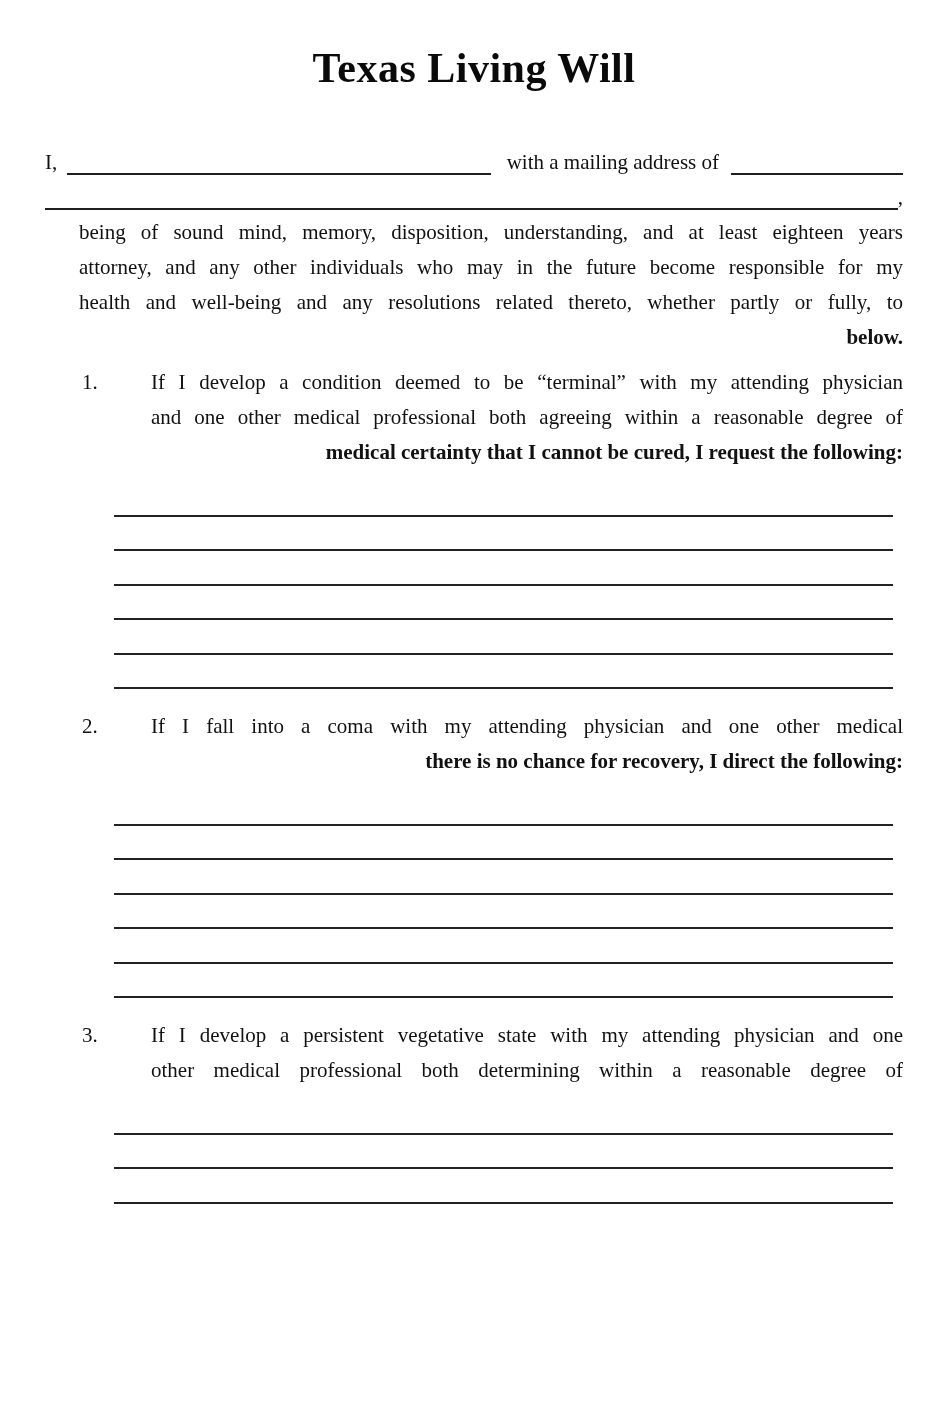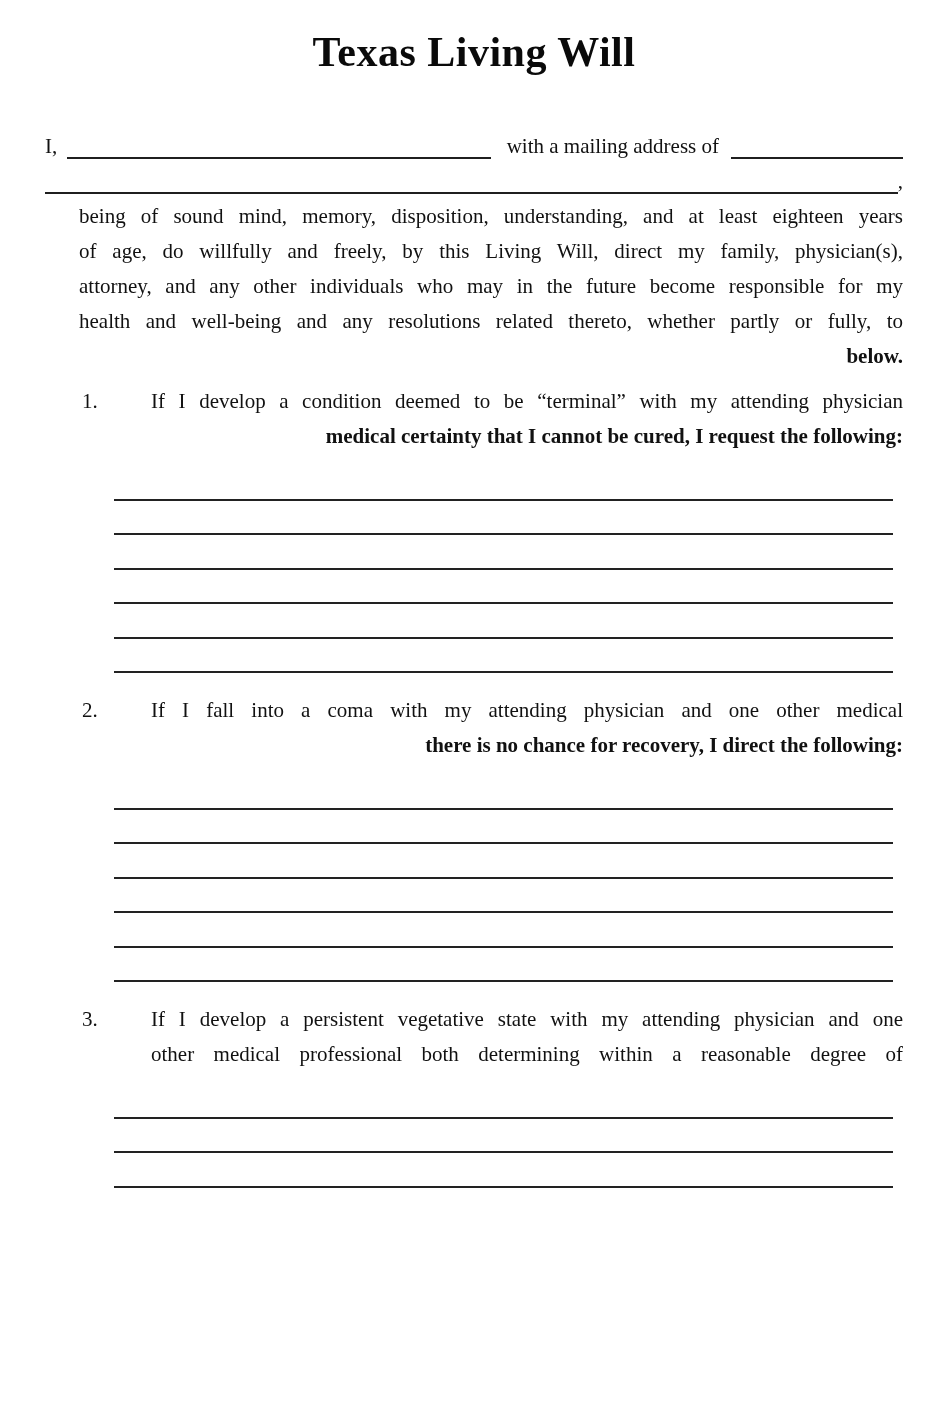"Texas Living Will" .doc-title { margin-top: 27px -> 43px }
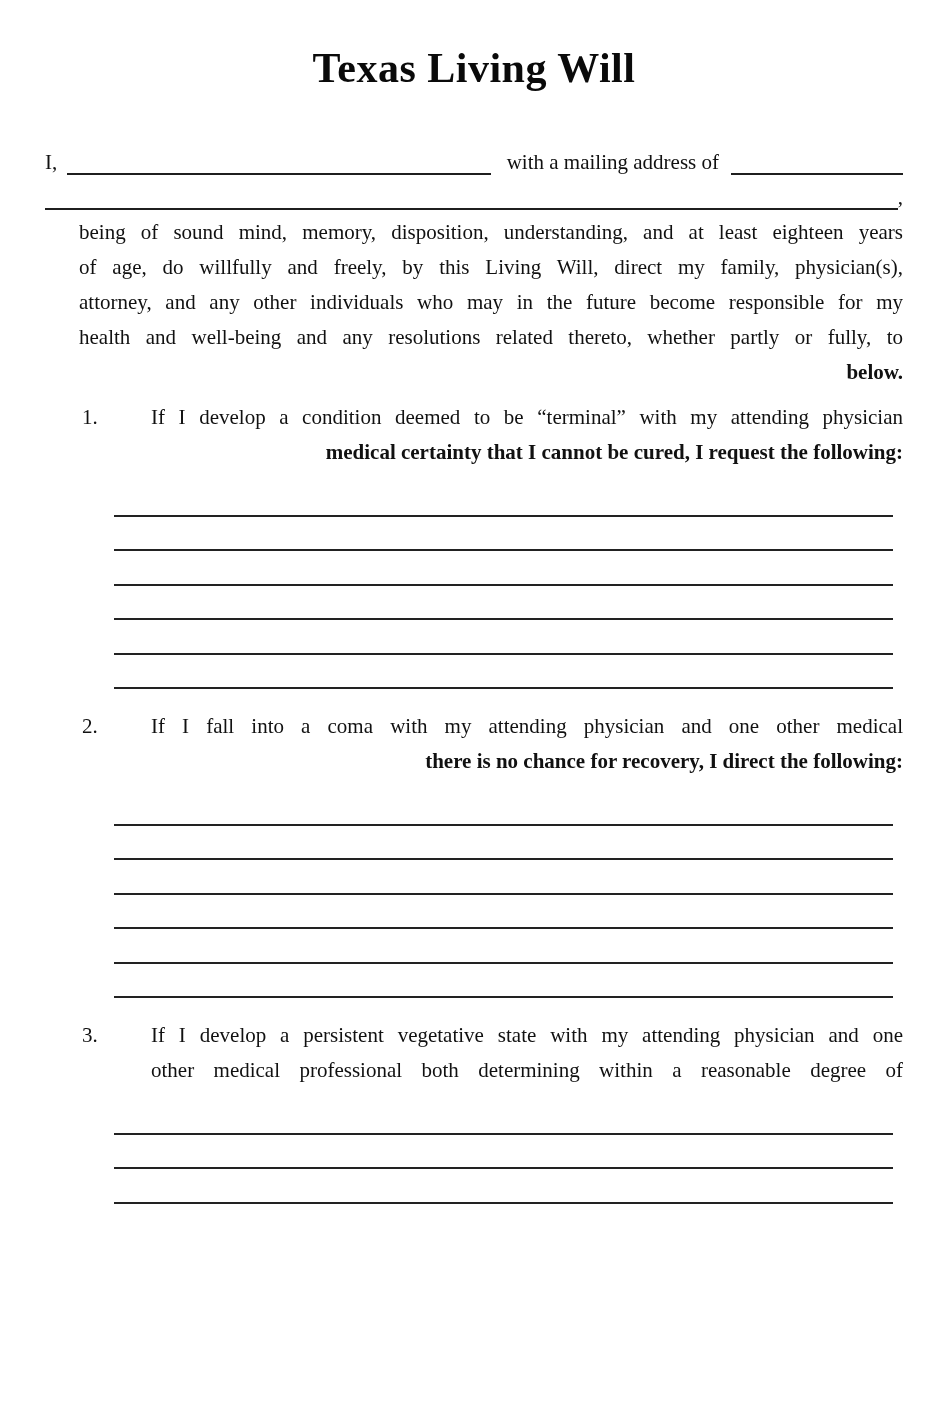"of age, do willfully and" div.jline { html: <div>of age, do willfully and freely, by this Living Will, direct my family, physician(s),</div> -> none }
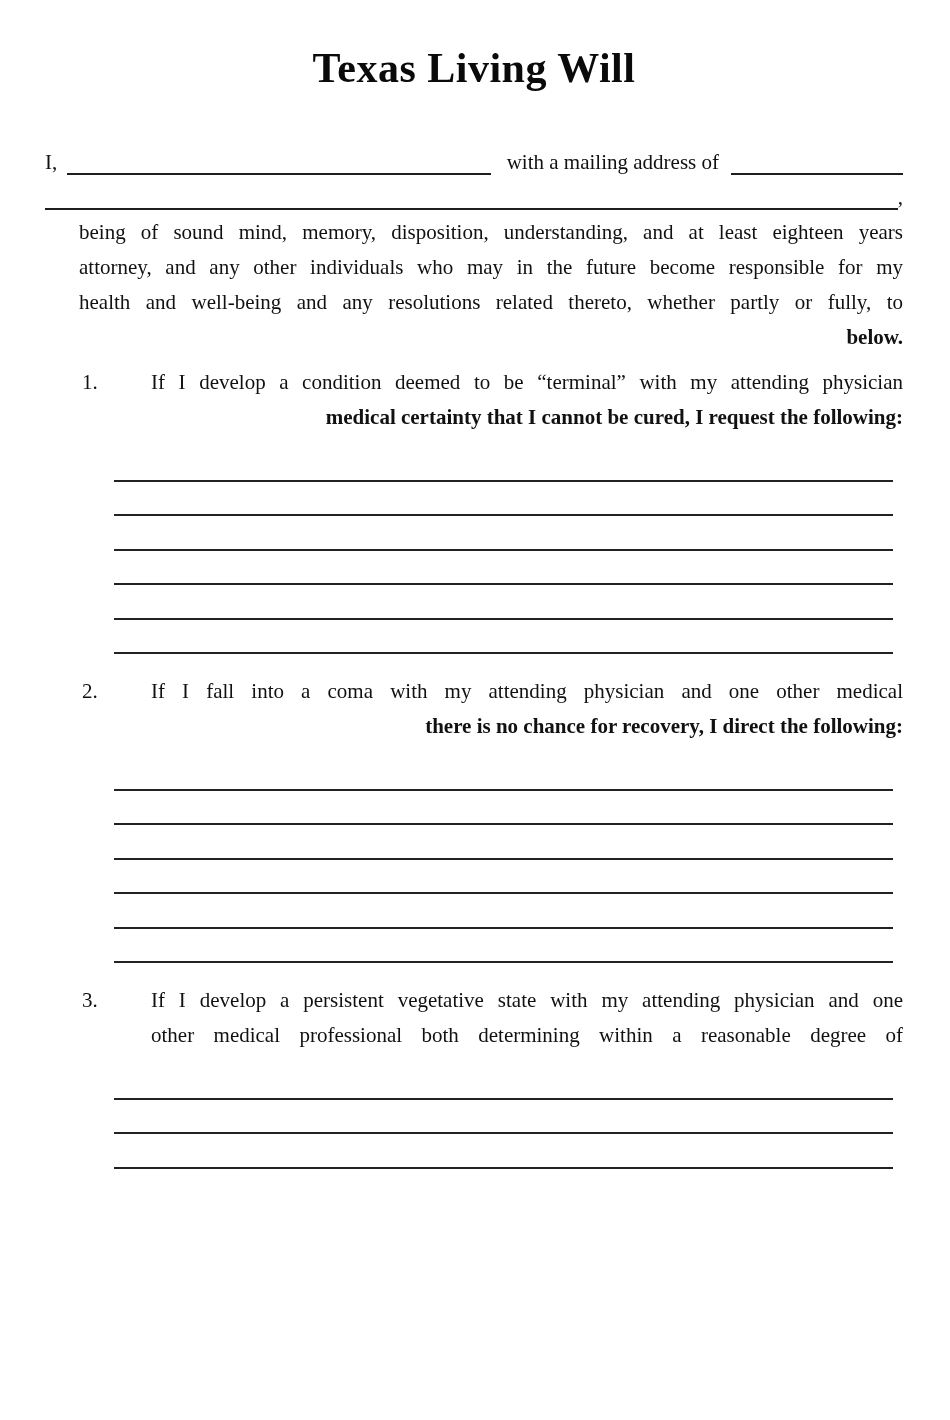"and one other medical professional" div.jline { html: none -> <div>and one other medical professional both agreeing within a reasonable degree of</div> }
